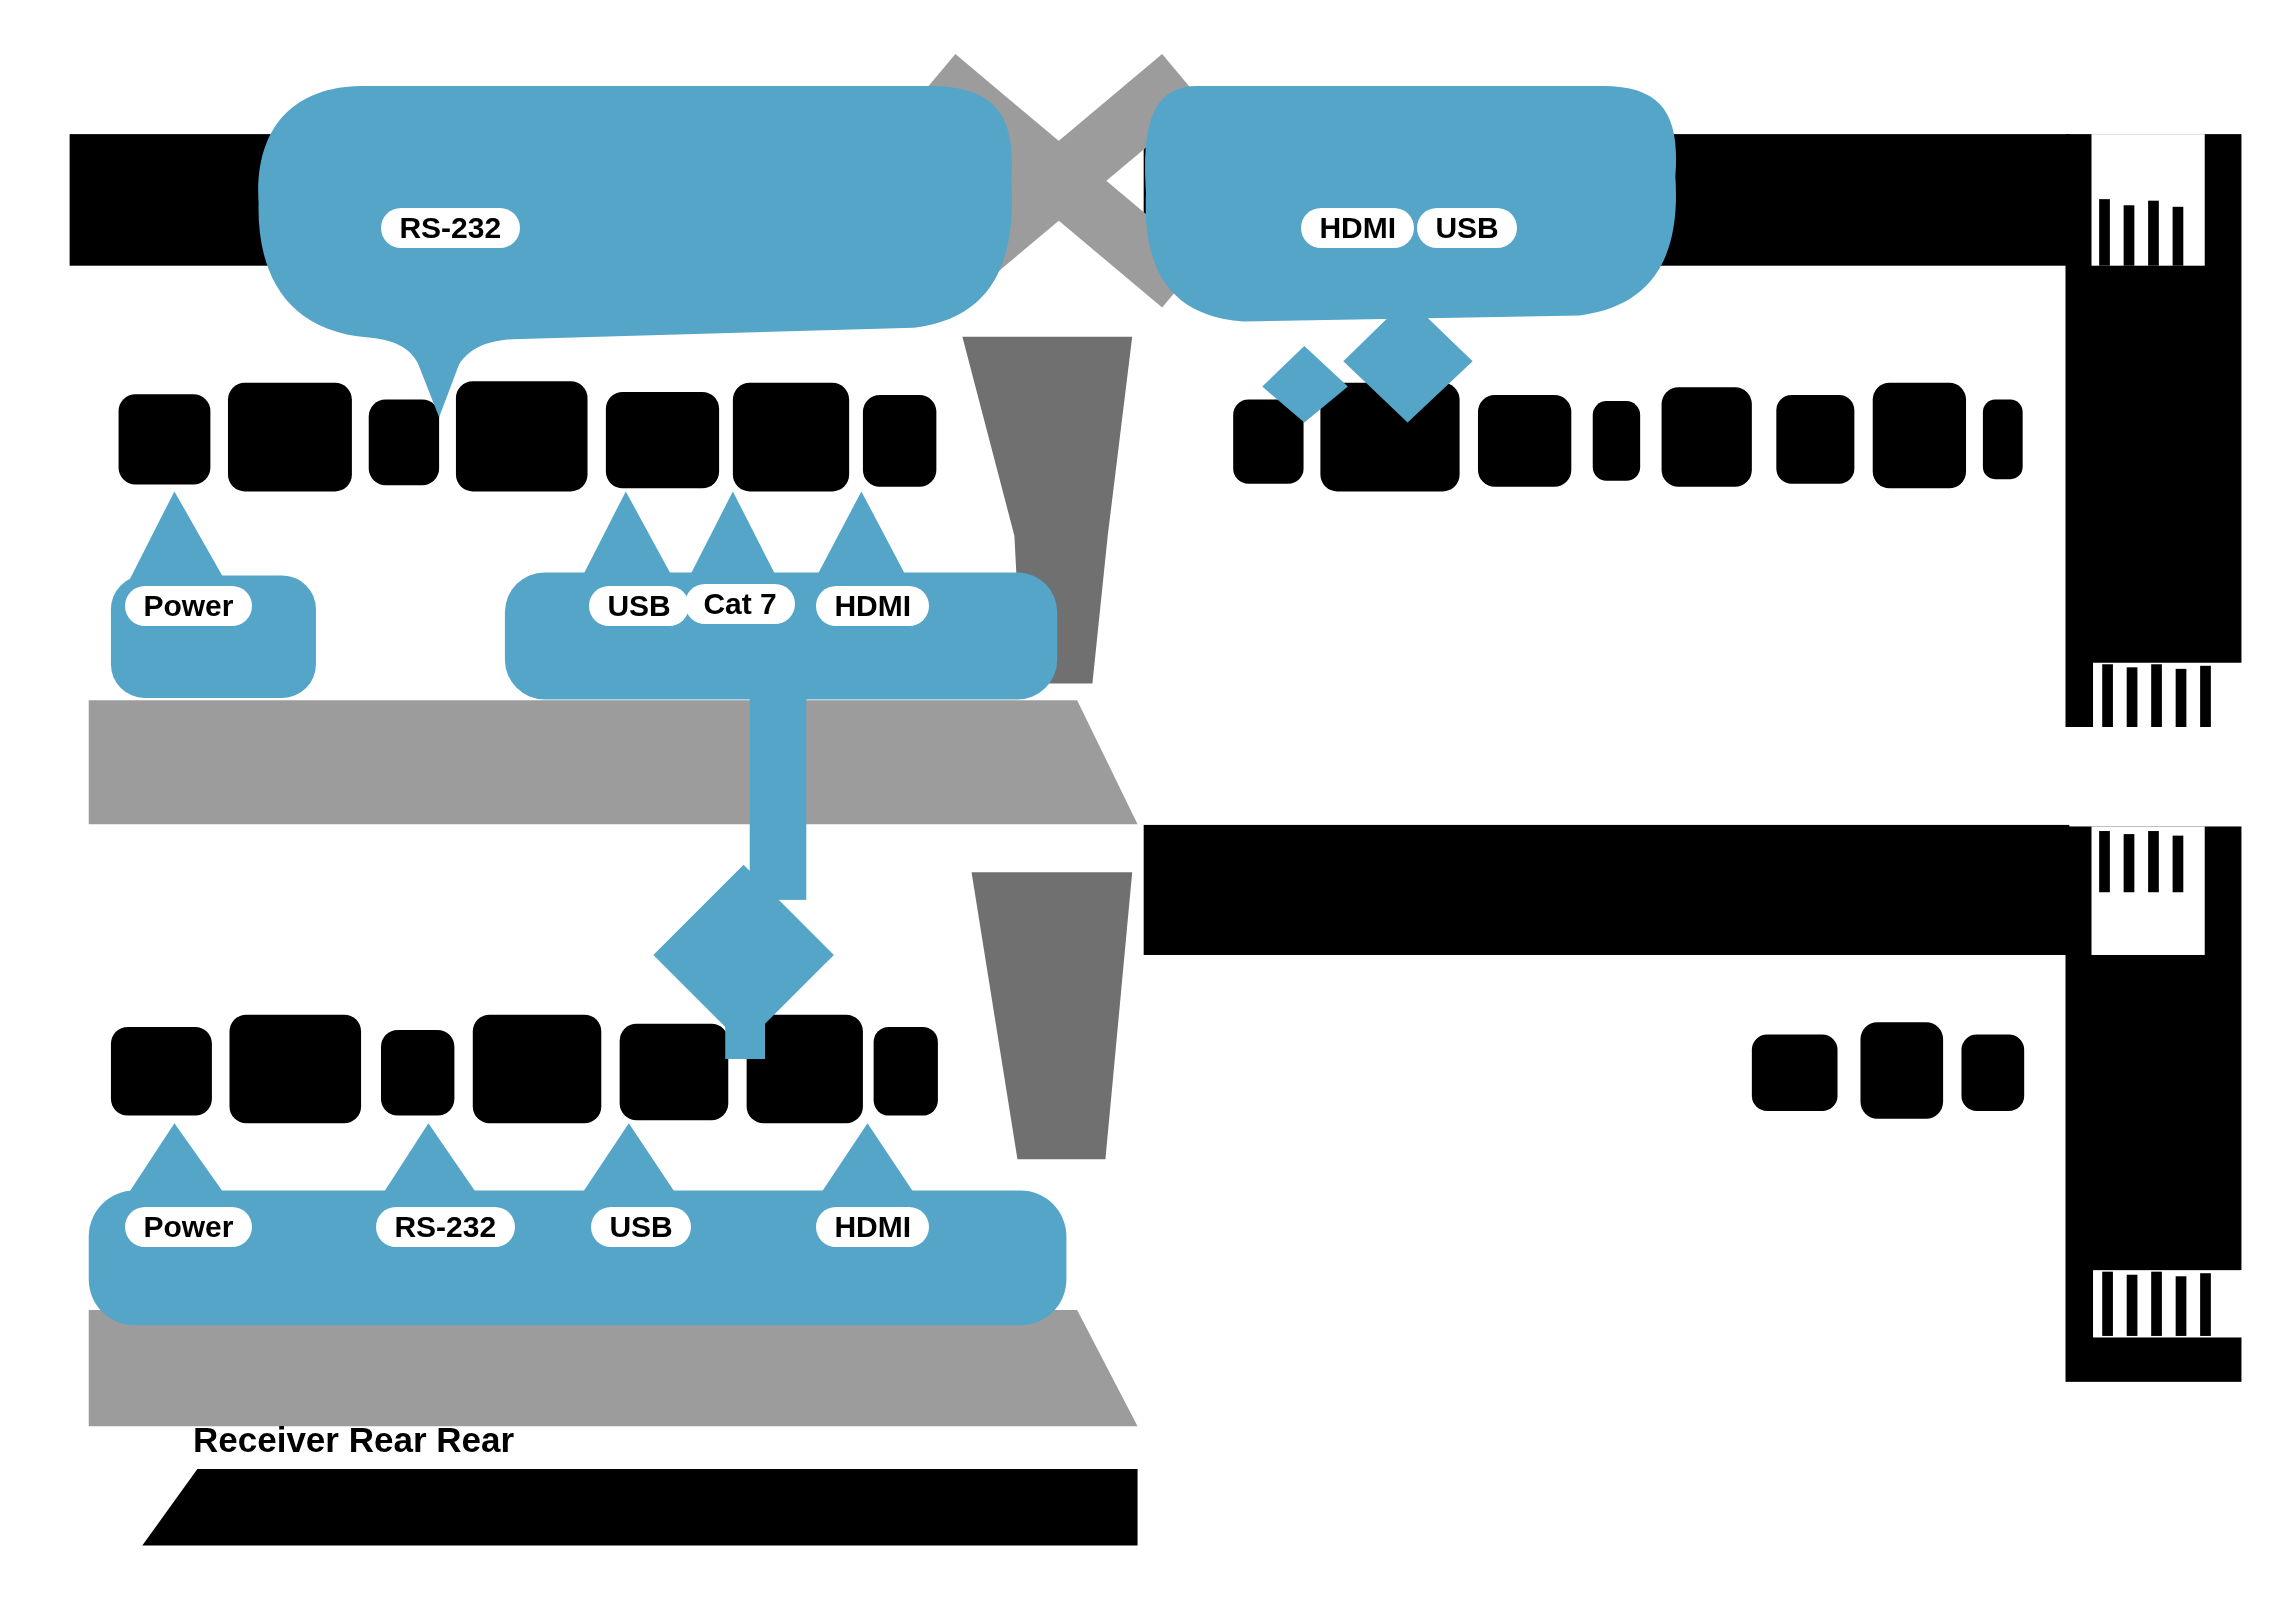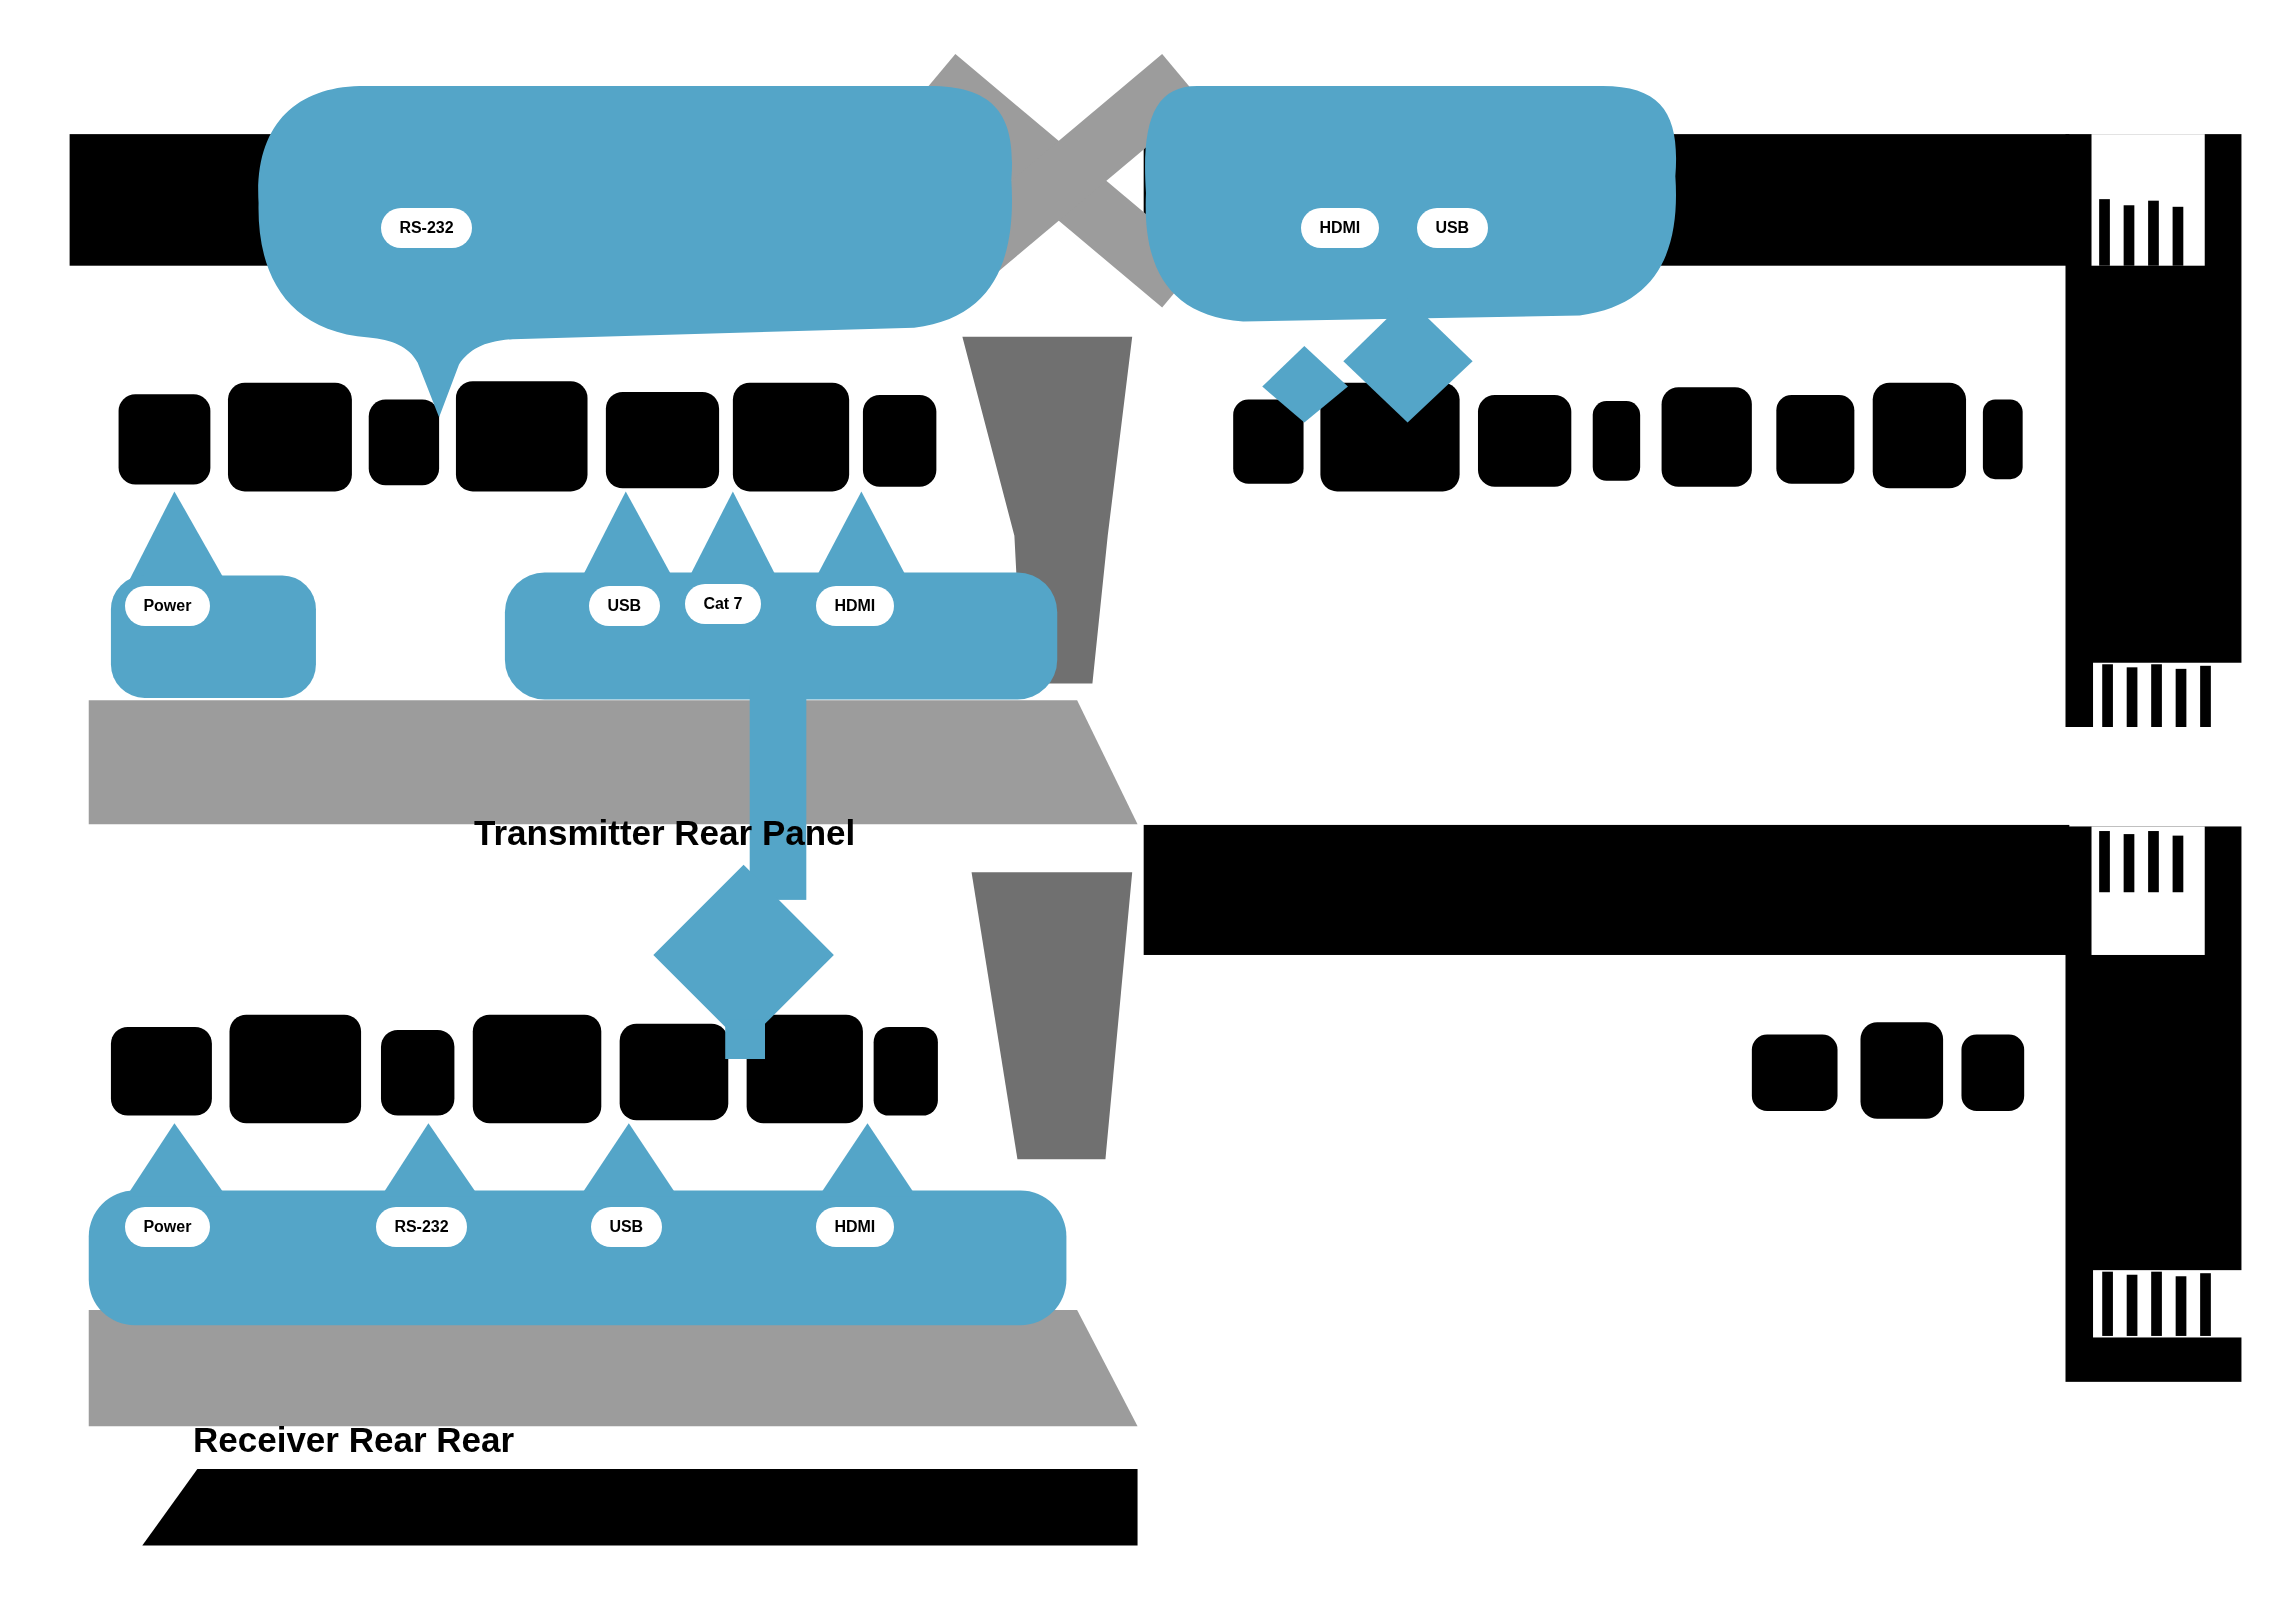"RS-232" .pill { font-size: 16px -> 30px }
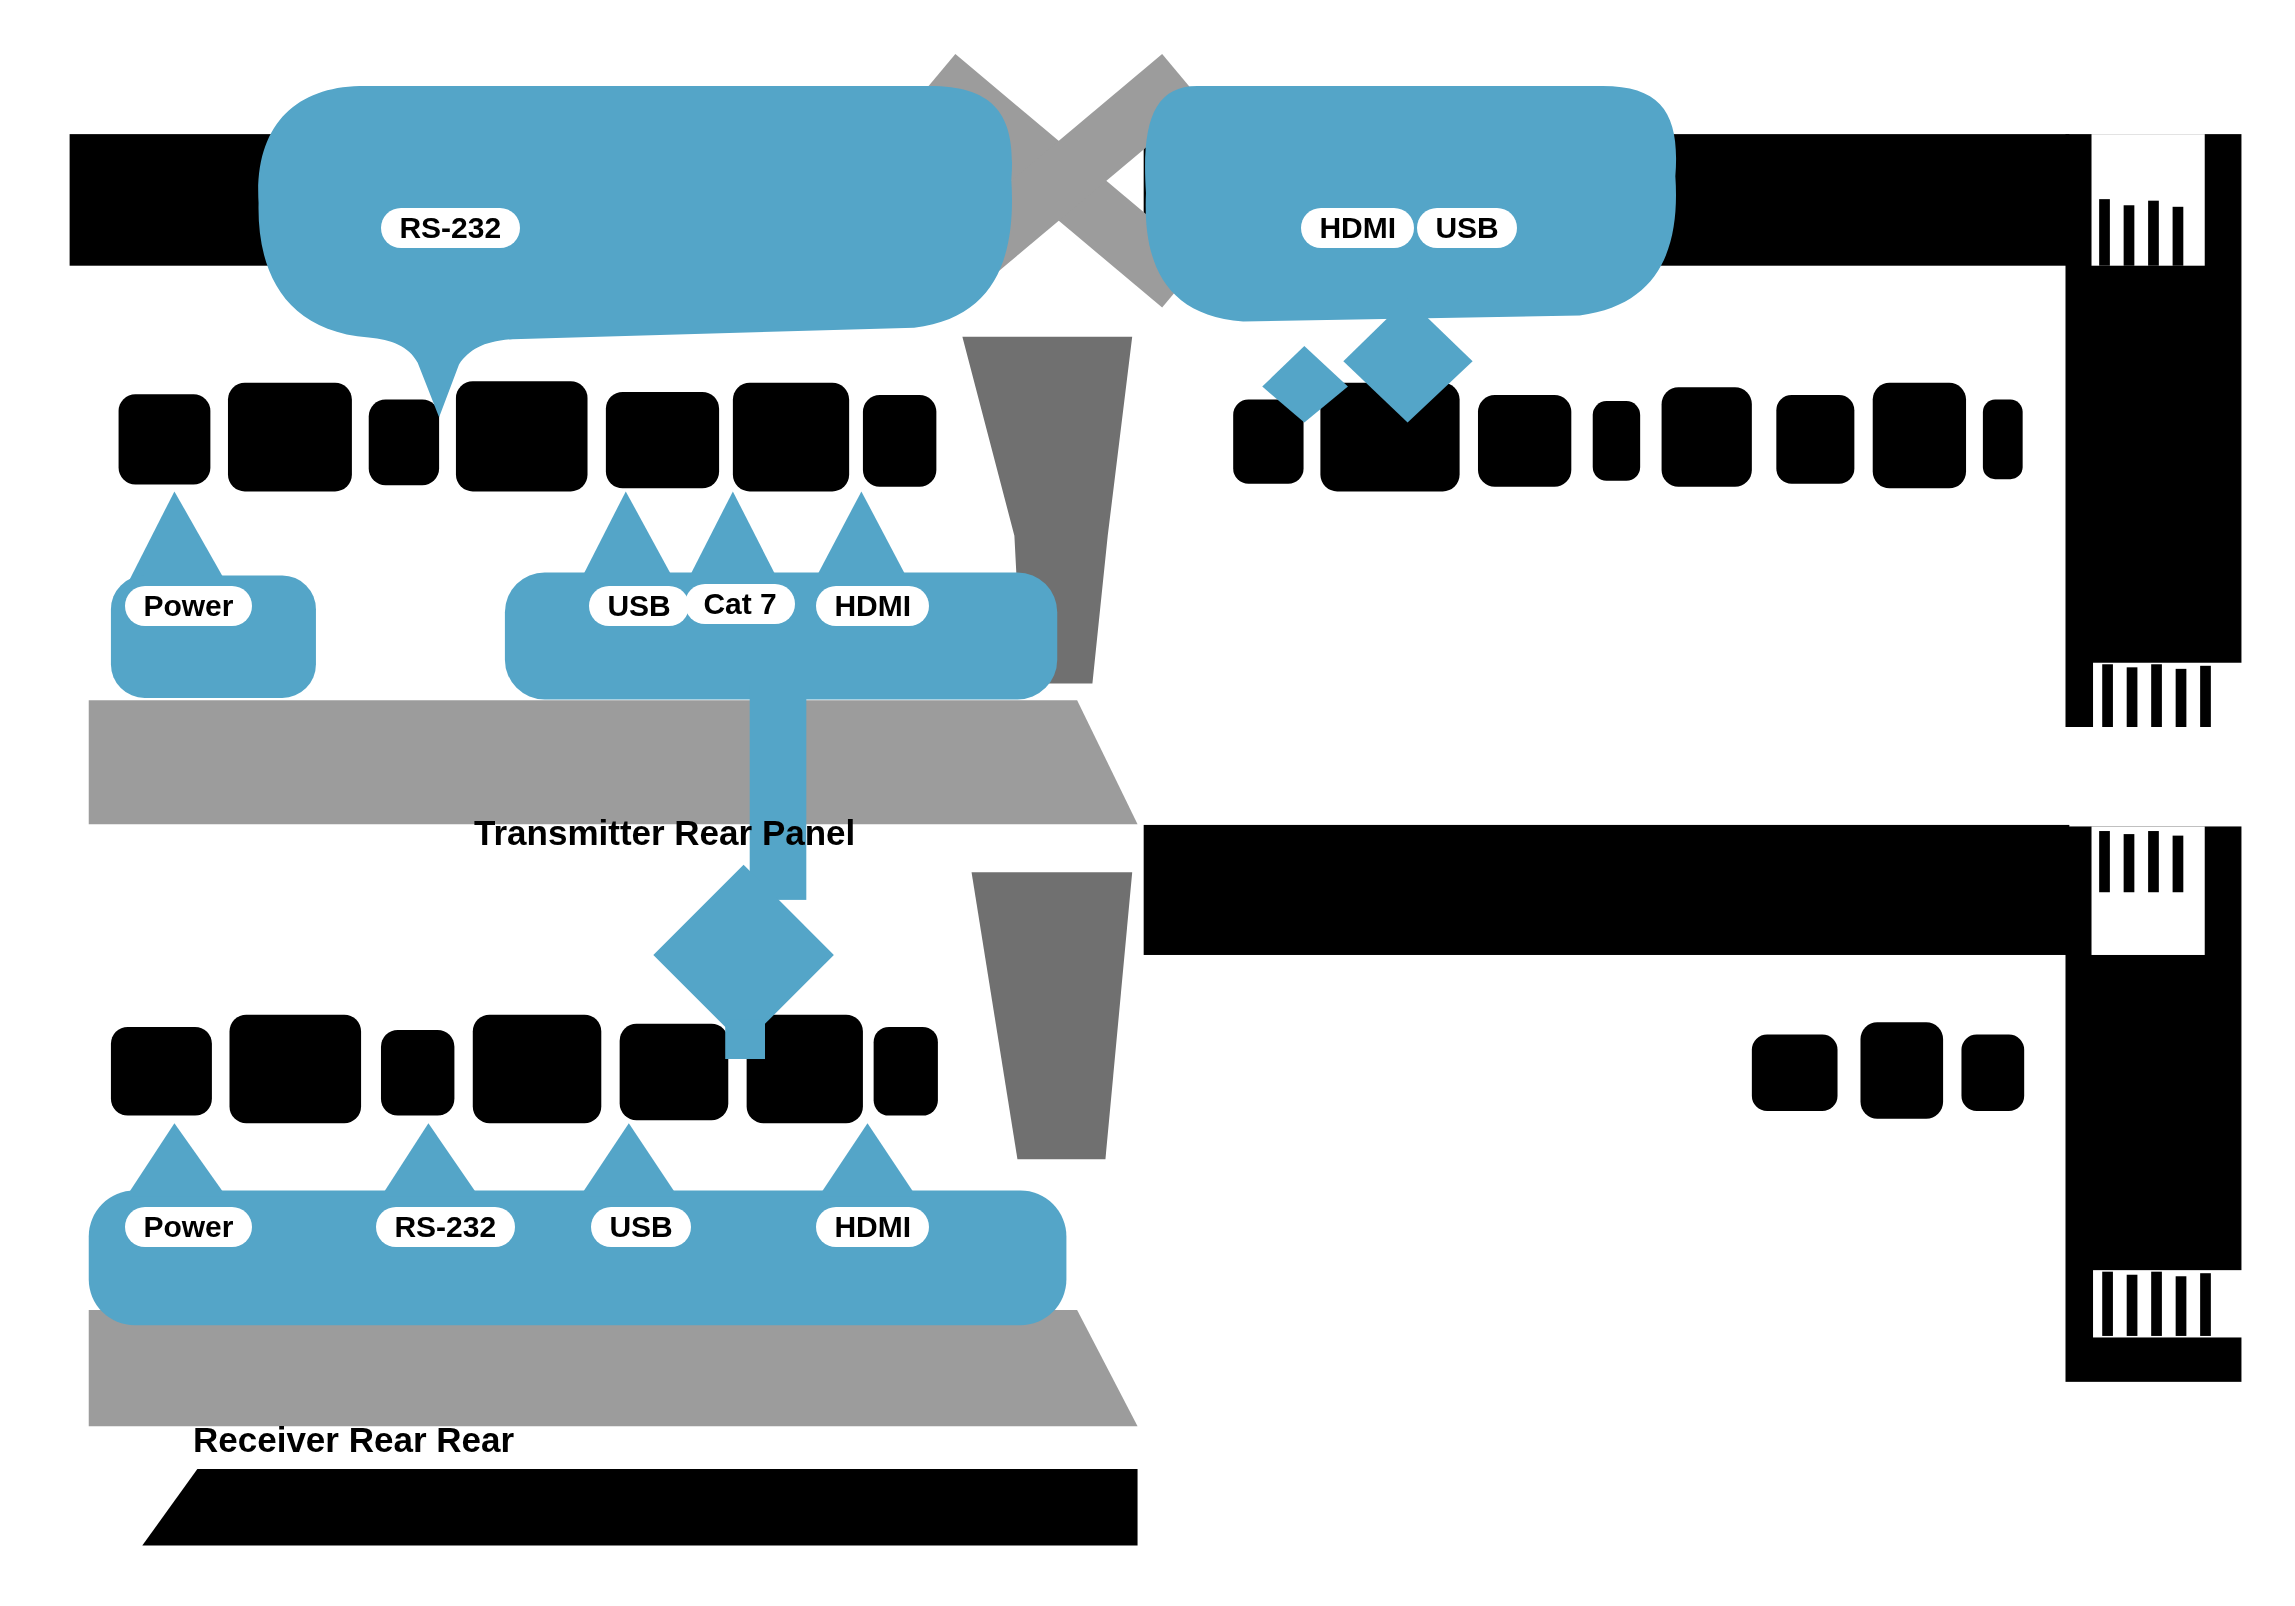"Transmitter Rear Panel" div.caption { html: <div>Transmitter Rear Panel</div> -> none }
